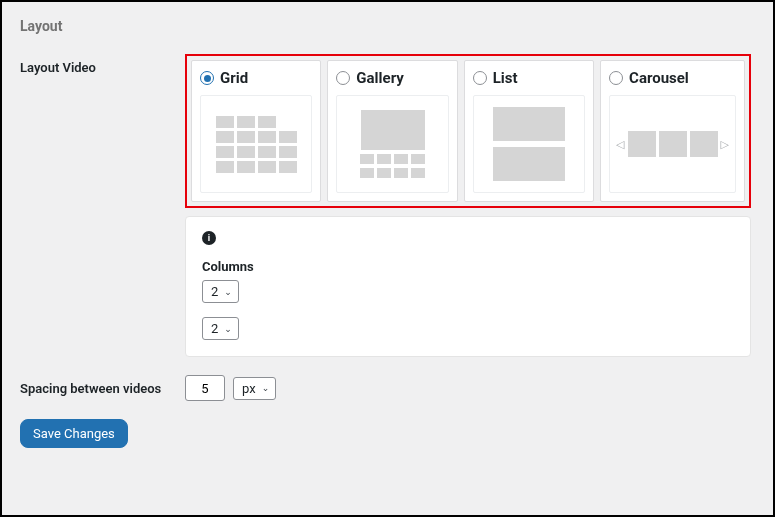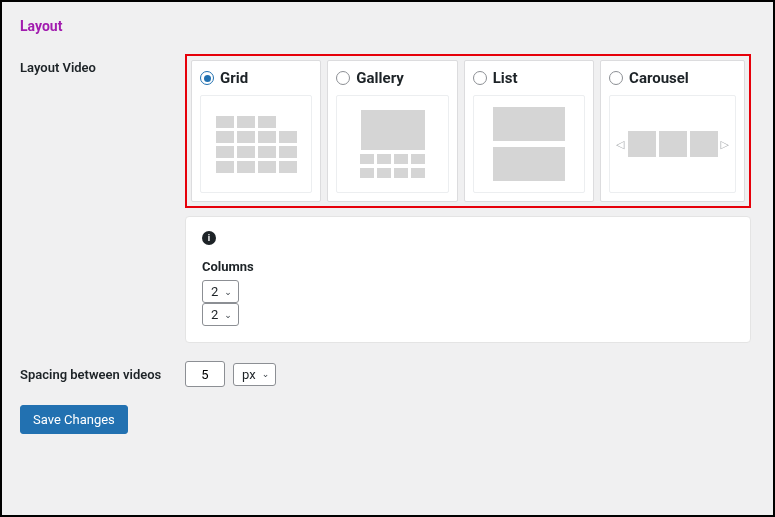"Layout" h2.section-title { color: #a21caf -> #737373 }
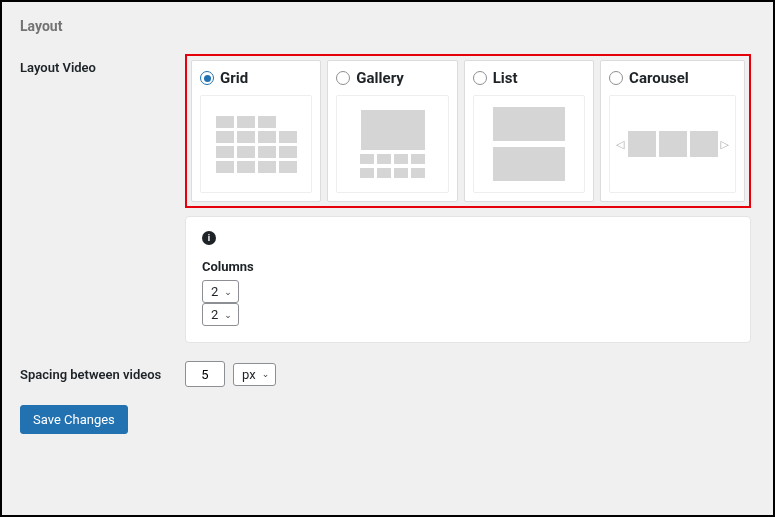"Columns" .sub-group { margin-bottom: none -> 14px }
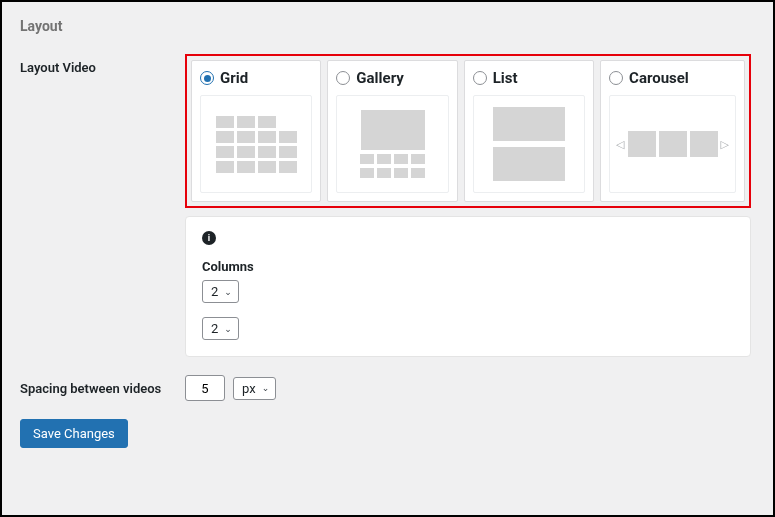"Save Changes" .save-btn { border-radius: 3px -> 8px }
